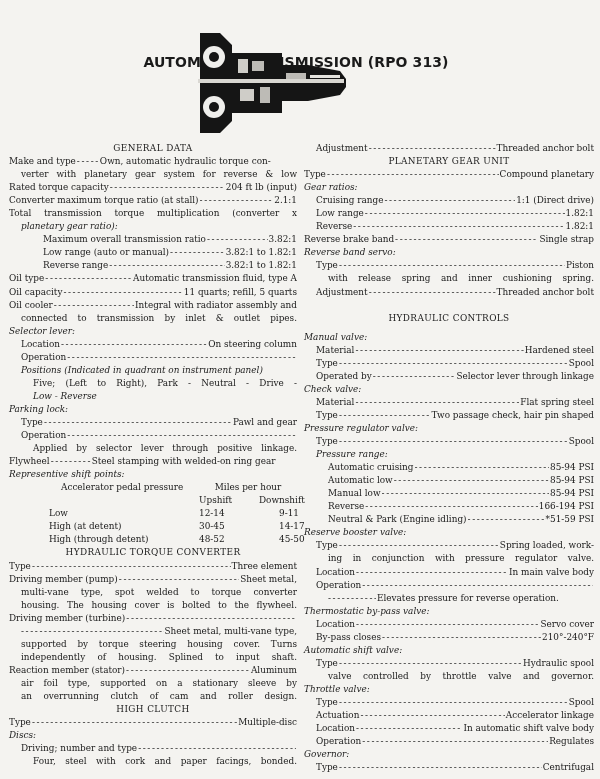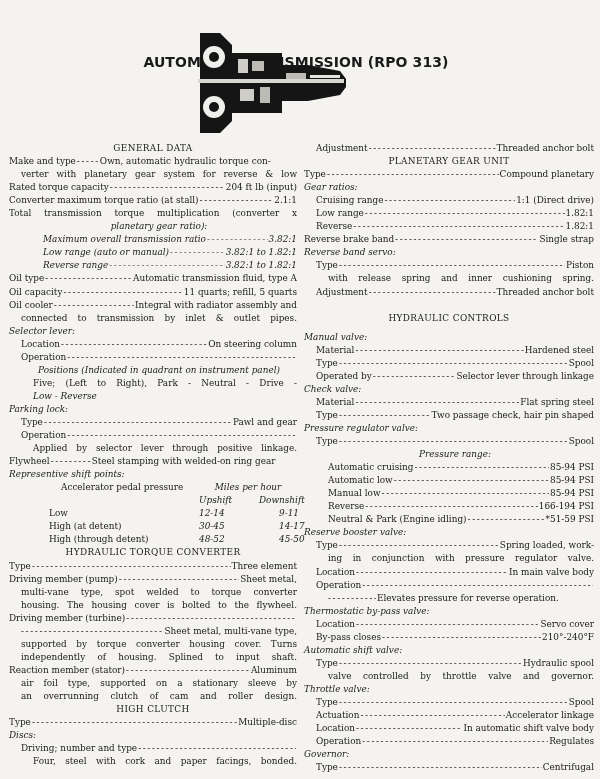"Adjustment" .i1 { text-align: center -> none }
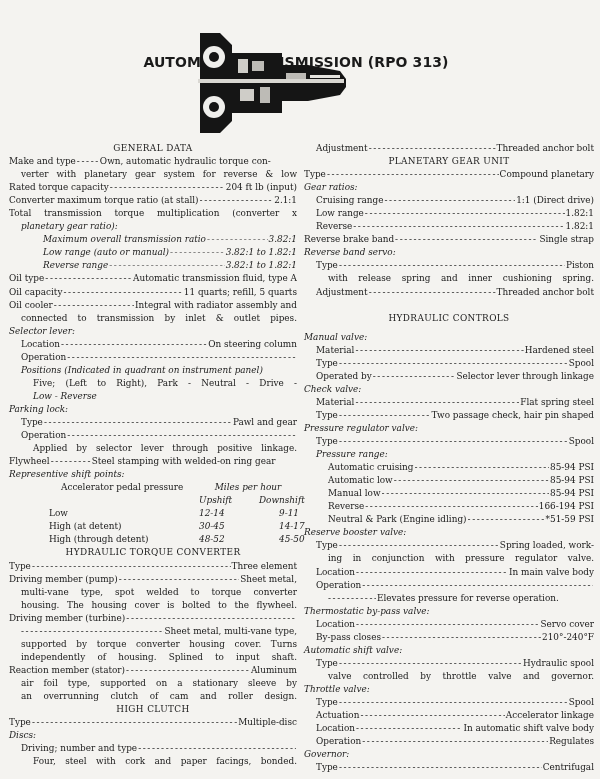"Maximum overall transmission ratio" .i3 { font-style: italic -> none }
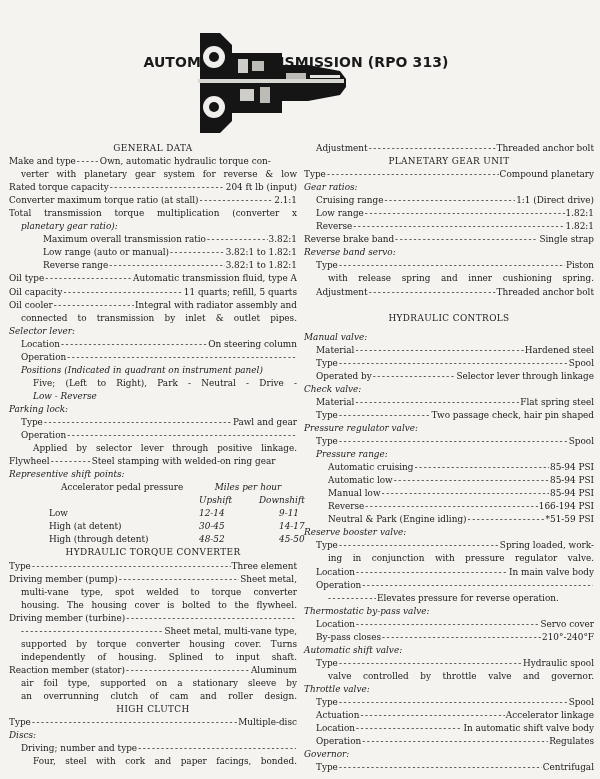"Miles per hour" .shift-table .c { font-style: italic -> none }
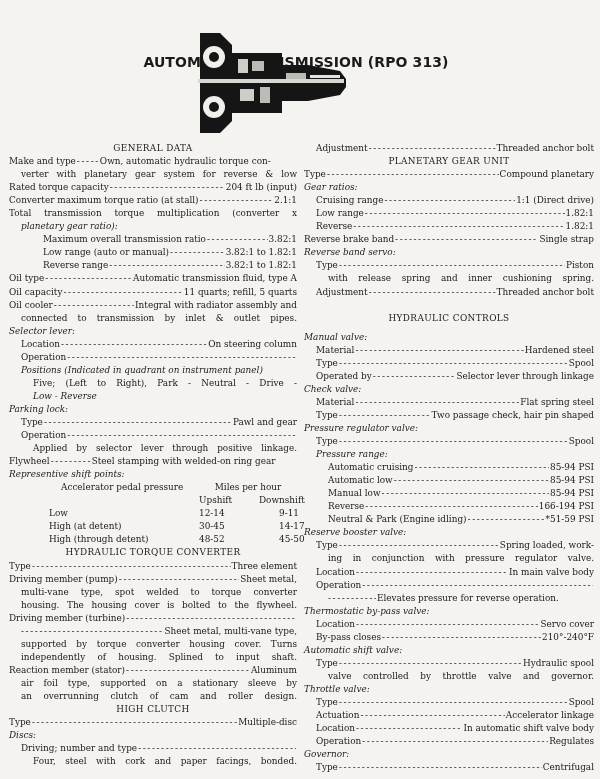"supported by torque converter housing" div.cont { text: converter -> steering }
